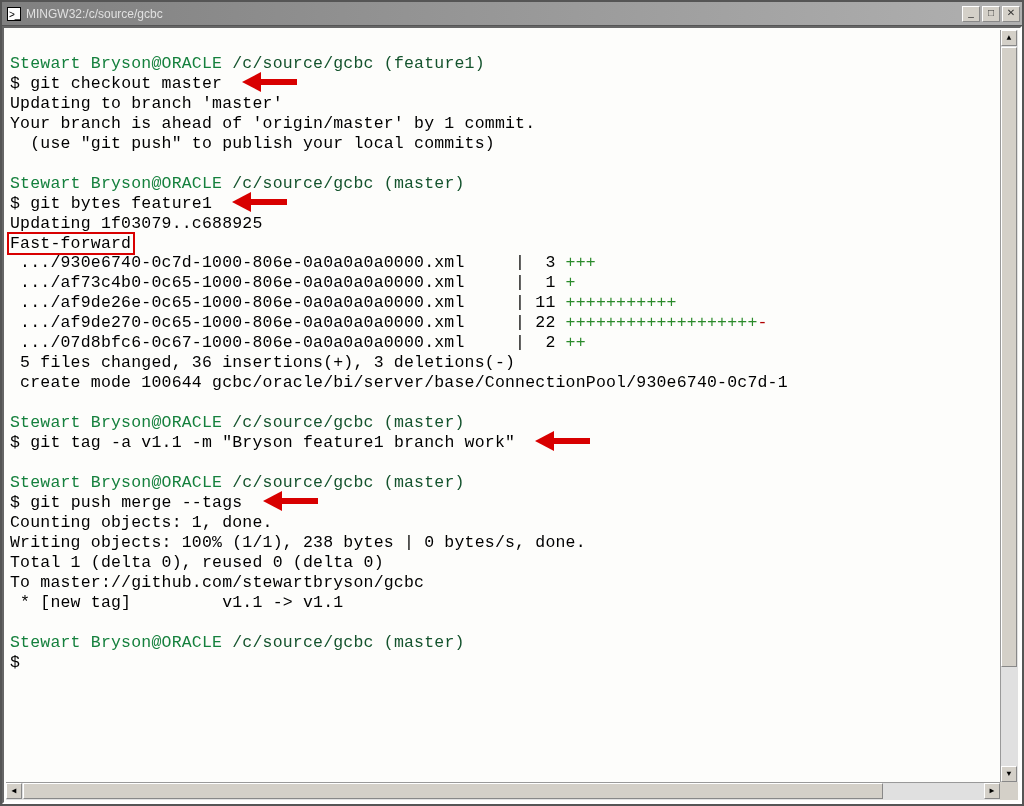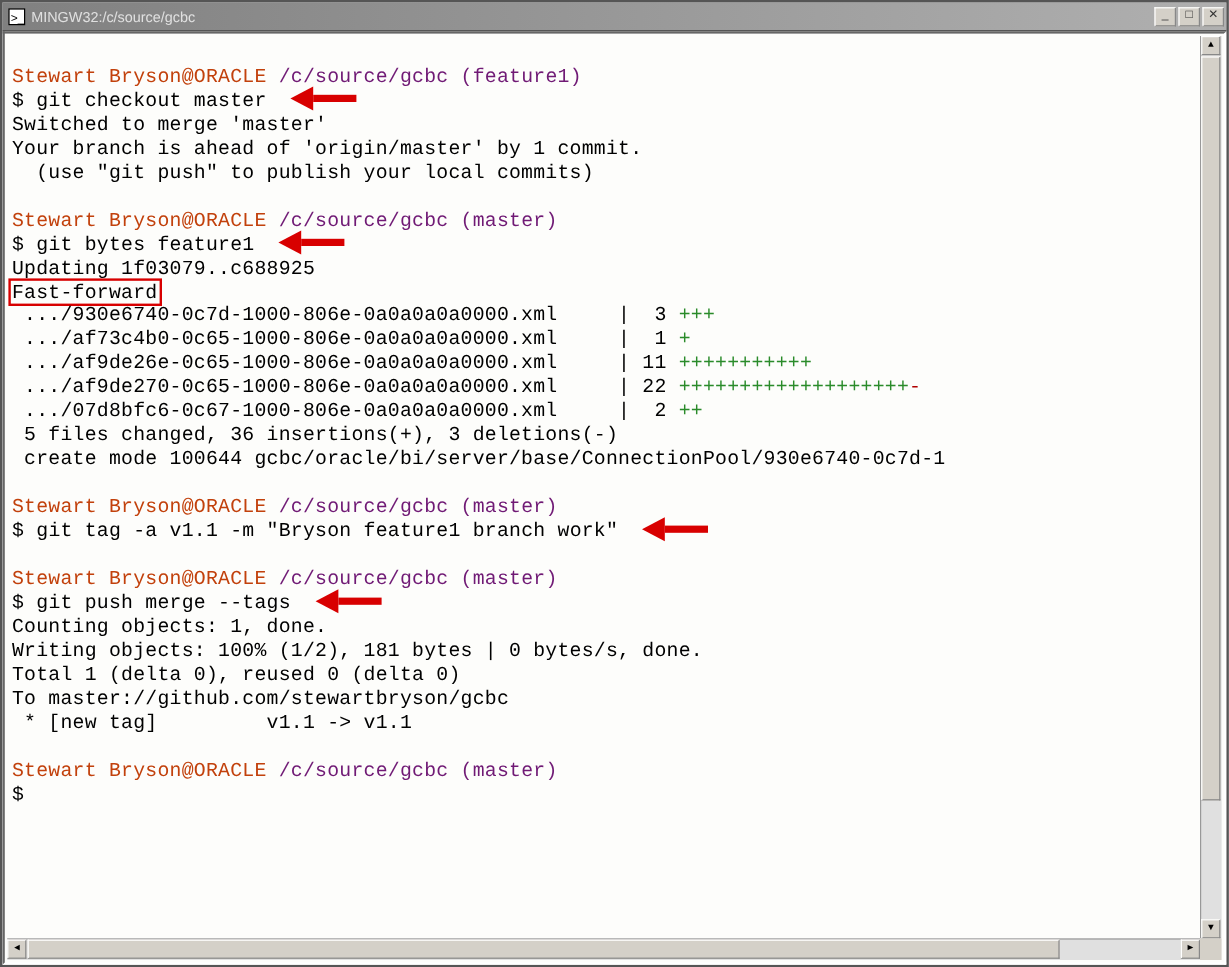"Stewart Bryson@ORACLE" .prompt-user { color: #c2410c -> #15803d }
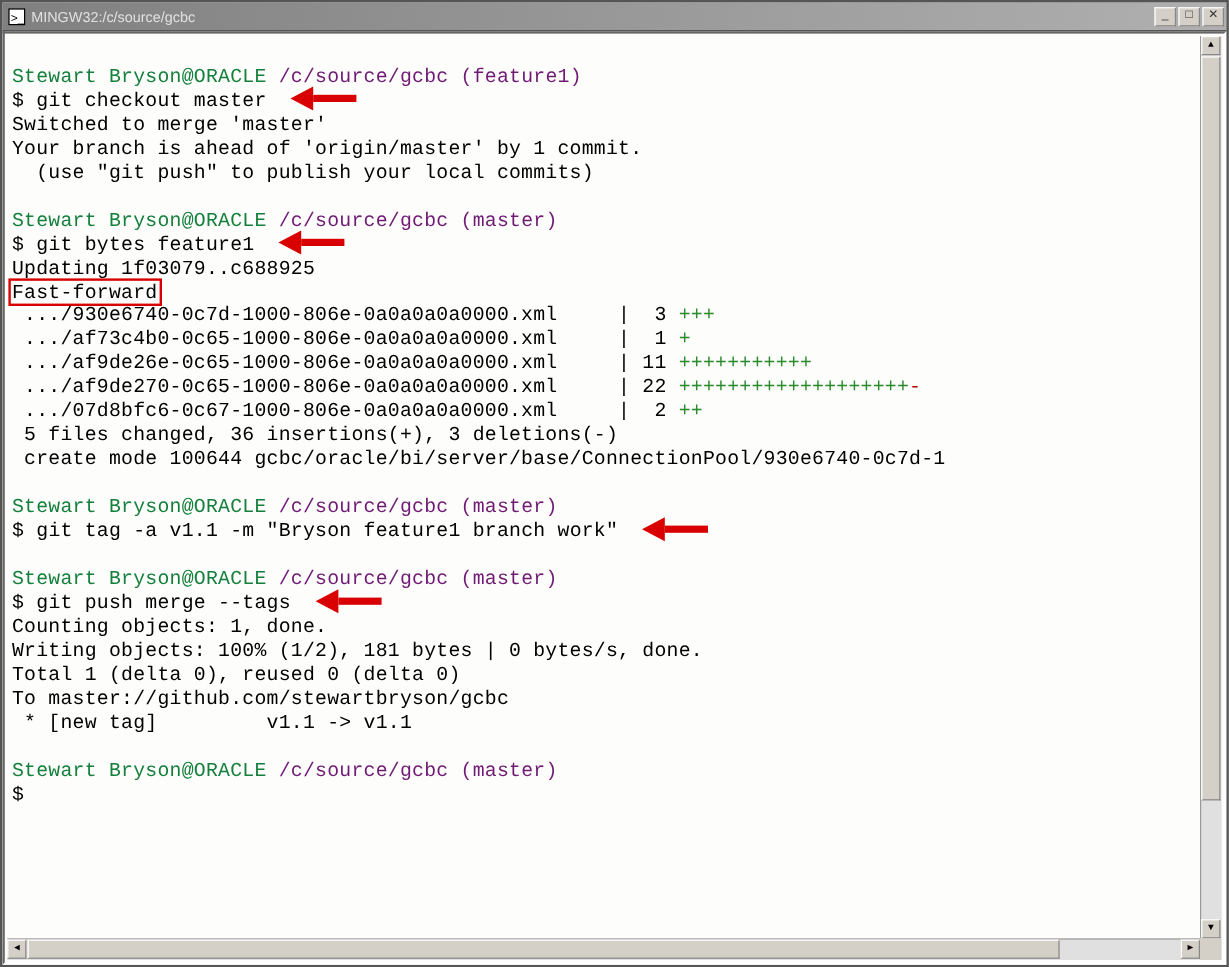"/c/source/gcbc (feature1)" .prompt-path { color: #701a75 -> #14532d }
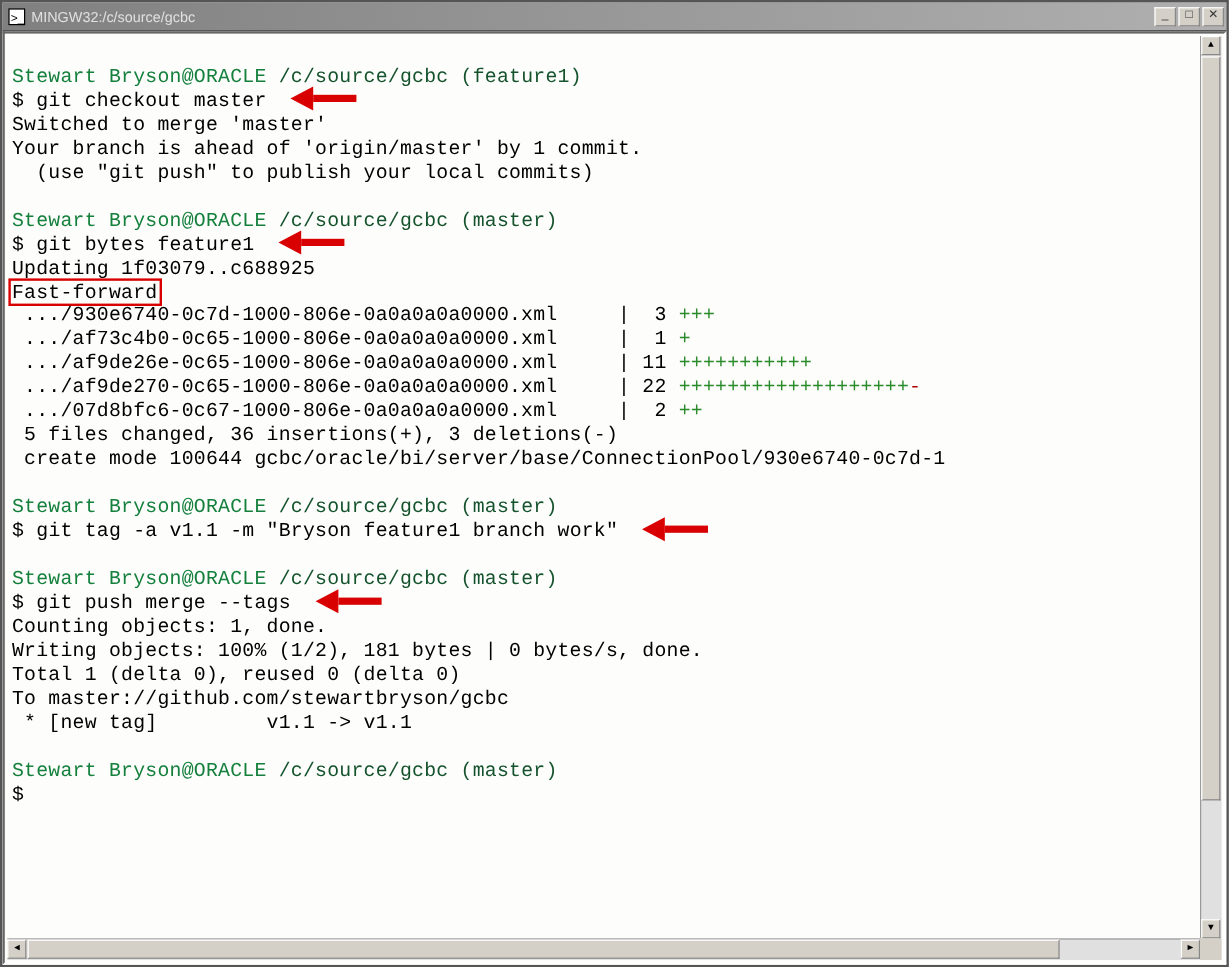"Switched to merge 'master'" span { text: Switched to merge -> Updating to branch }
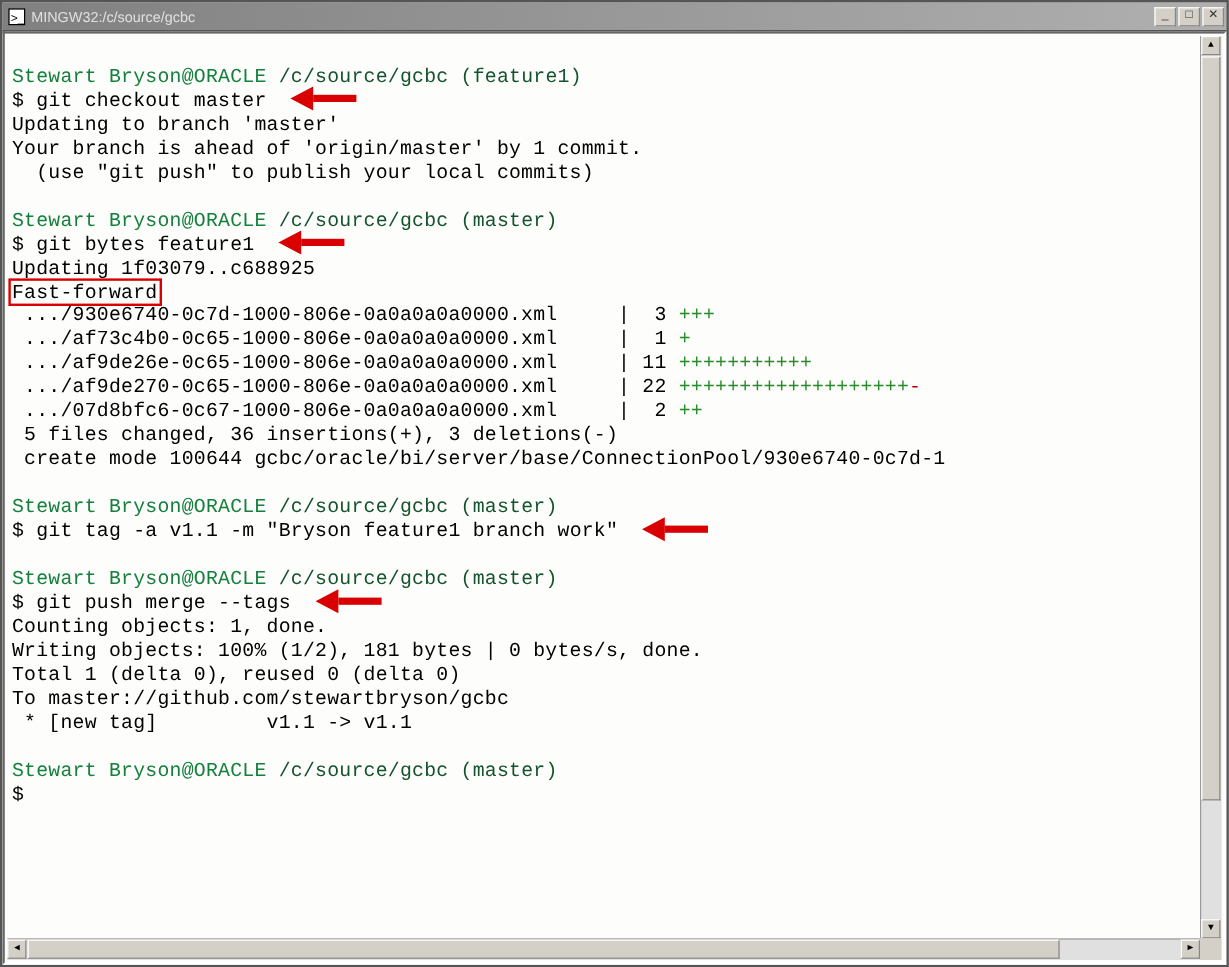"Writing objects: 100% (1/2), 181" span { text: 1/2), 181 -> 1/1), 238 }
